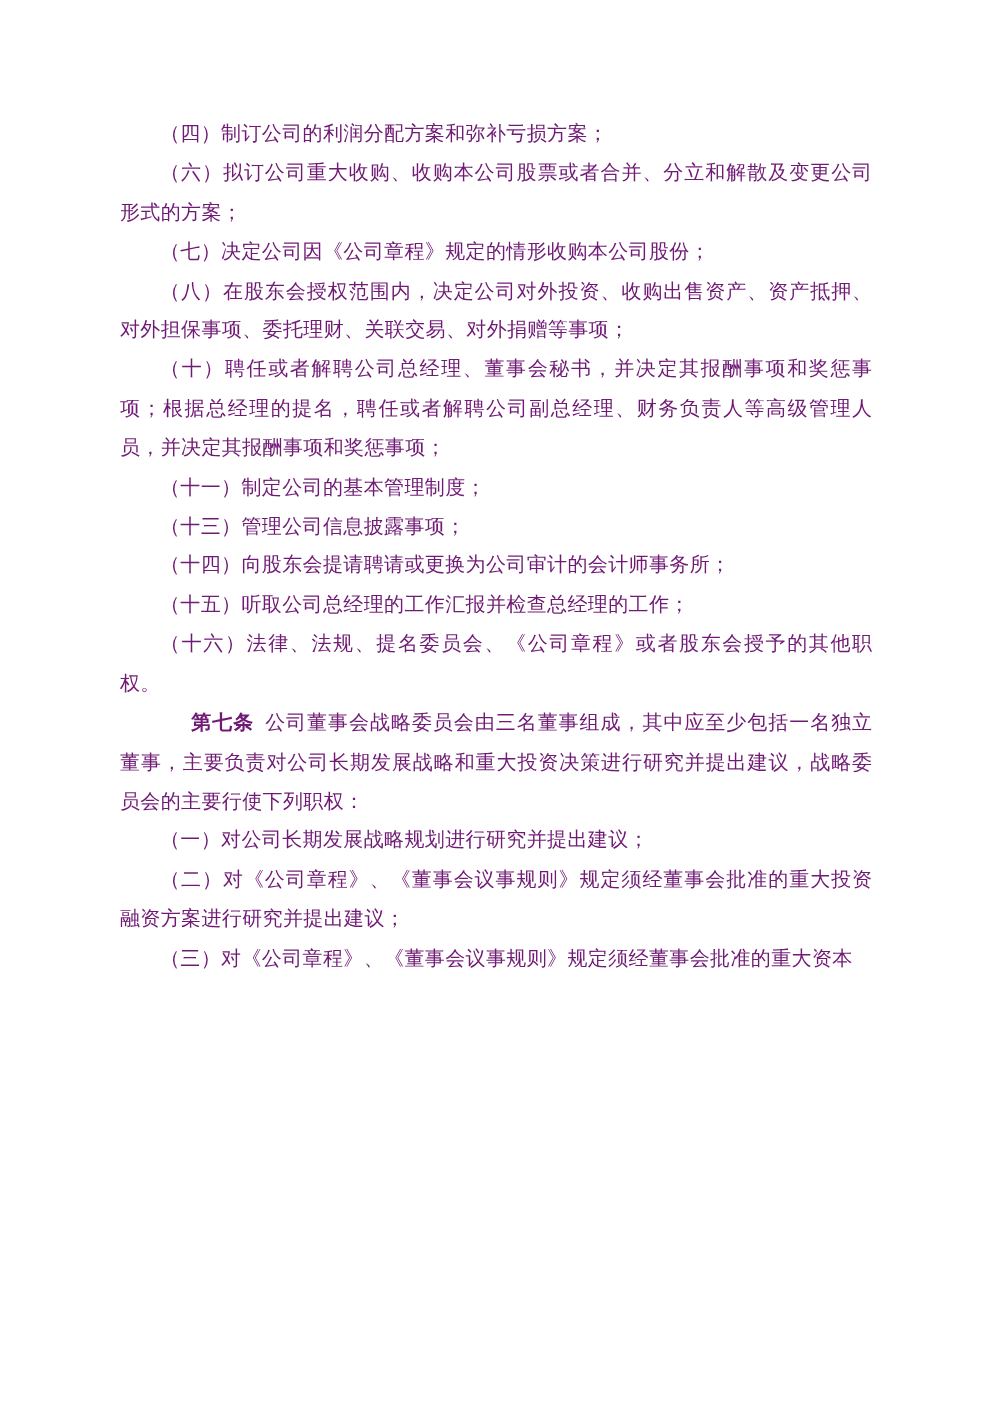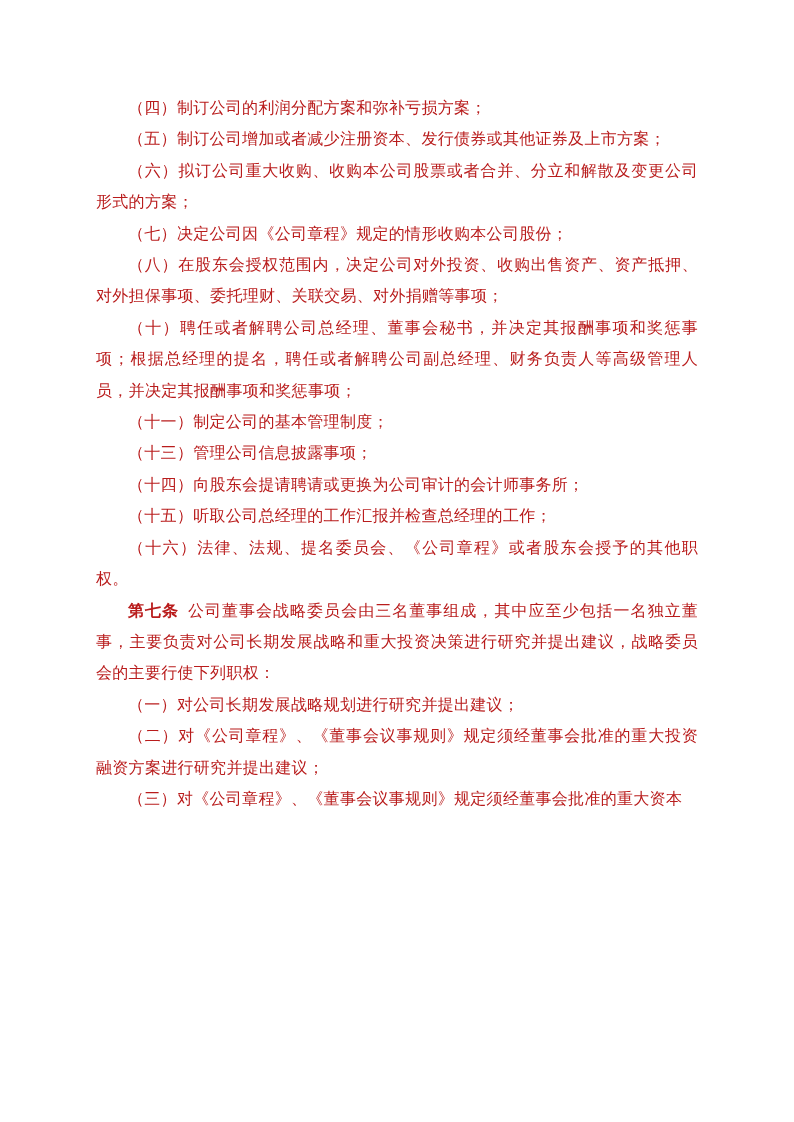"（四）制订公司的利润分配方案和弥补亏损方案；" .page { color: #b91c1c -> #701a75 }
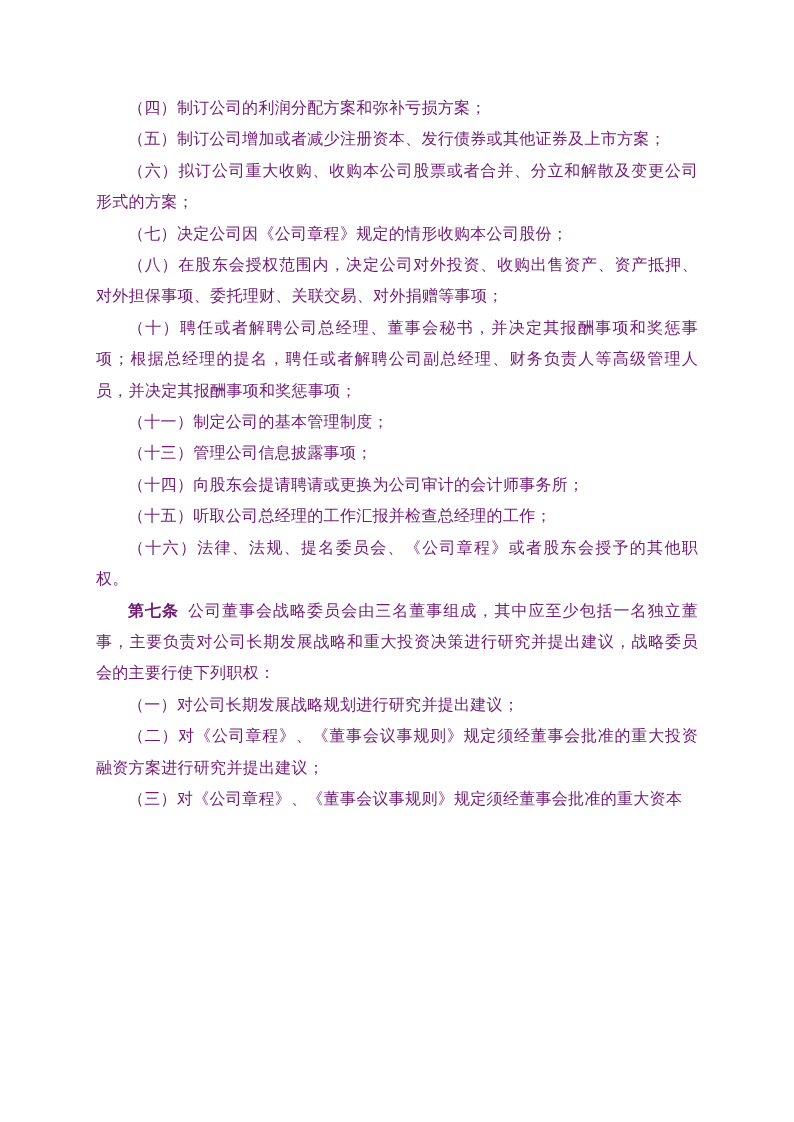"（五）制订公司增加或者减少注册资本、发行债券或其他证券及上市方案；" p { html: <p><span>（五）制订公司增加或者减少注册资本、发行债券或其他证券及上市方案；</span></p> -> none }
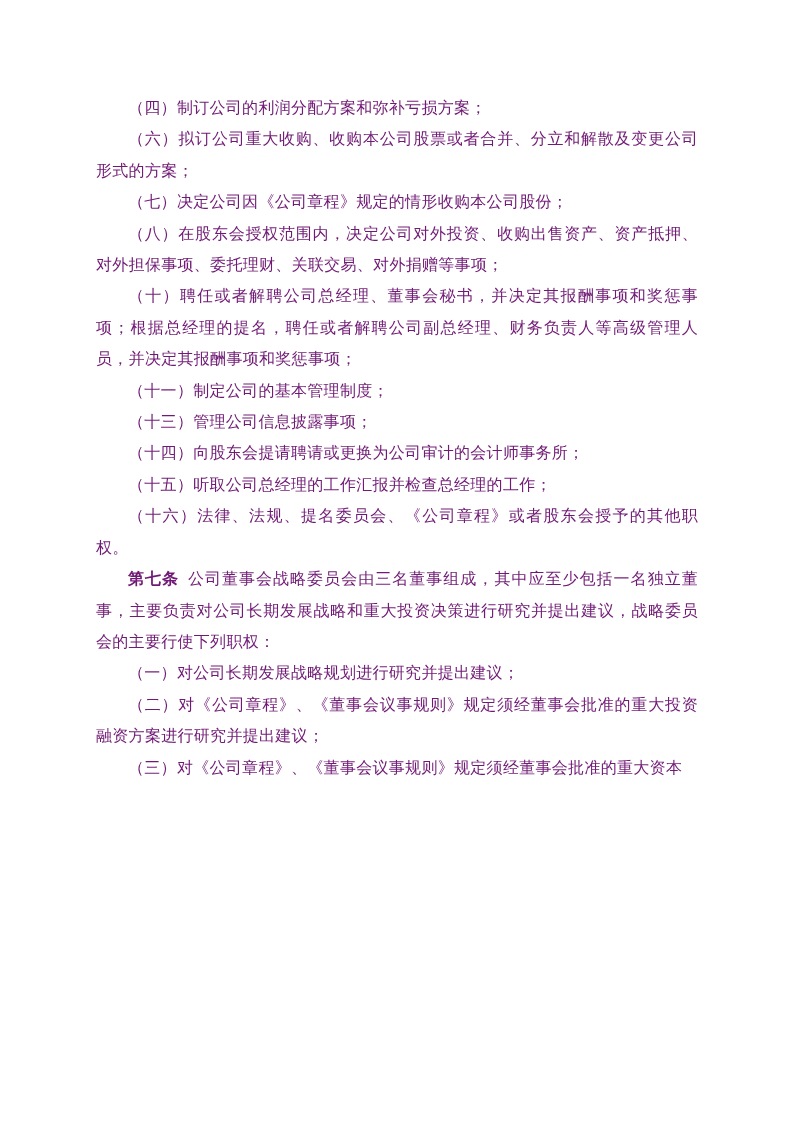"第七条" .doc-body p b.article-no { margin-left: none -> 25px }
